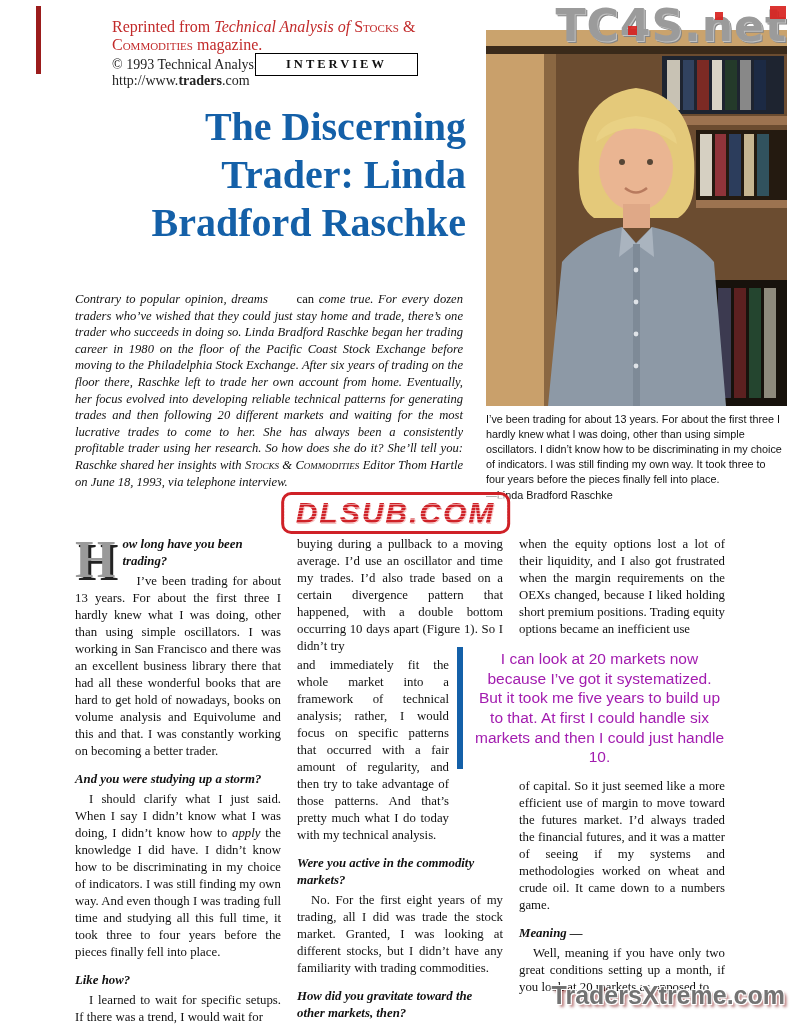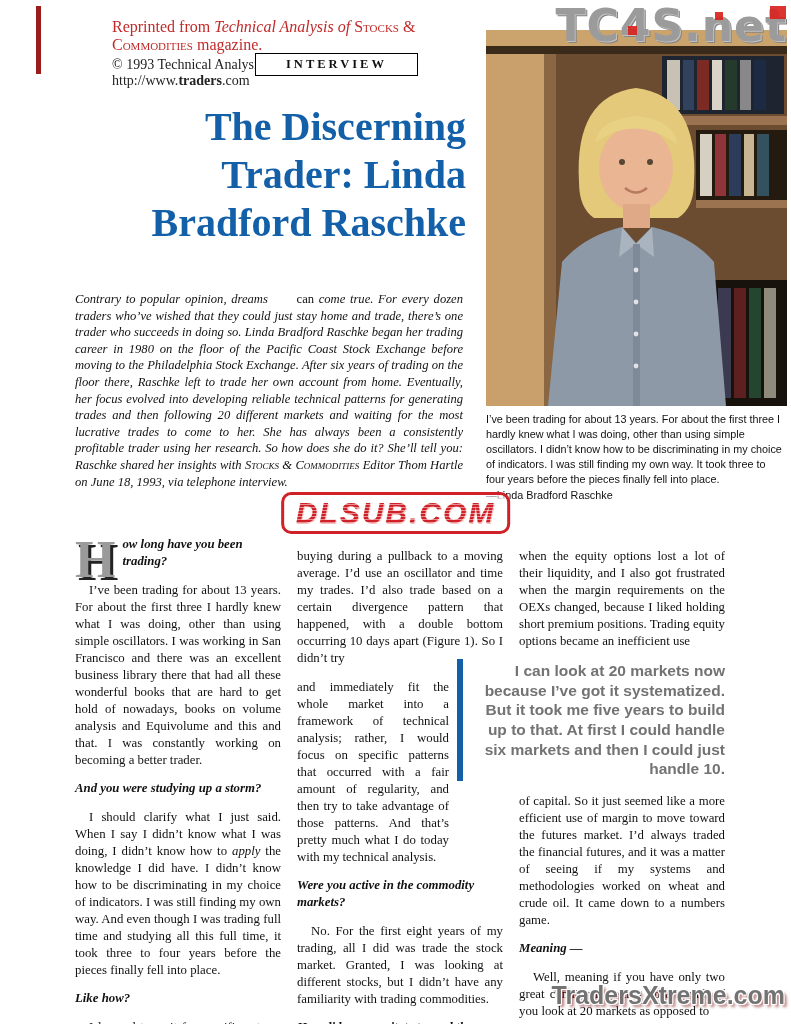"buying during a pullback to" .a { margin: 12px 0 2px -> 0 0 2px }
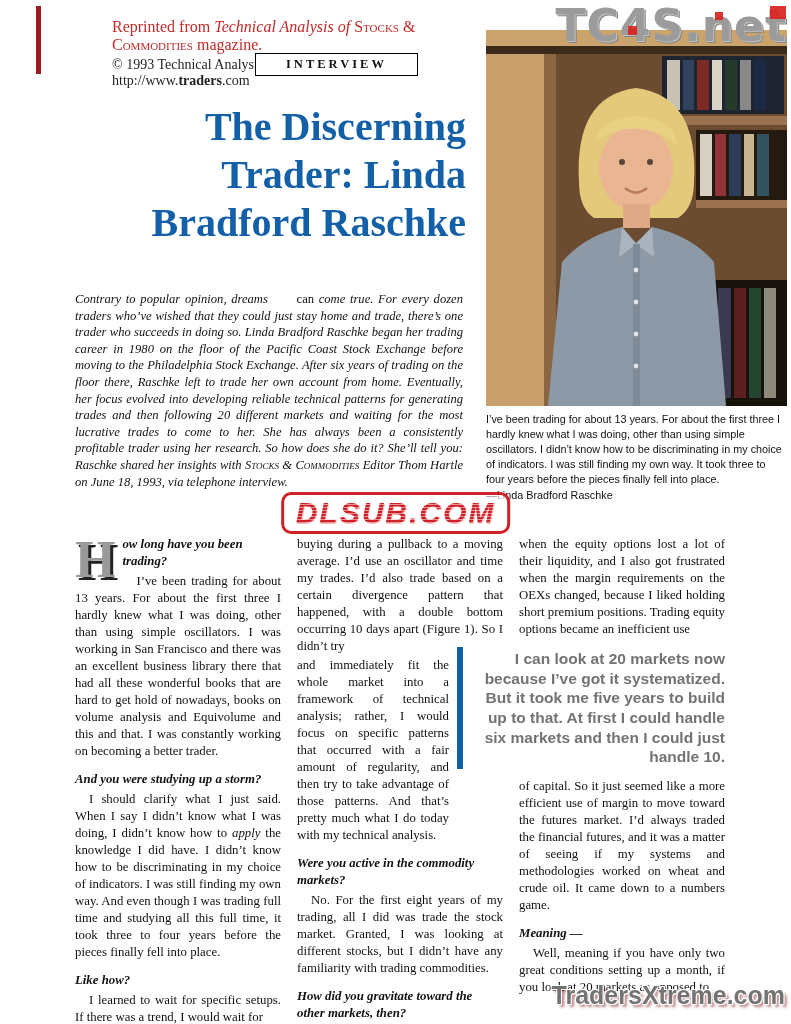"I can look at 20" .pullquote { color: #737373 -> #a21caf; font-weight: bold -> normal; text-align: right -> center }
